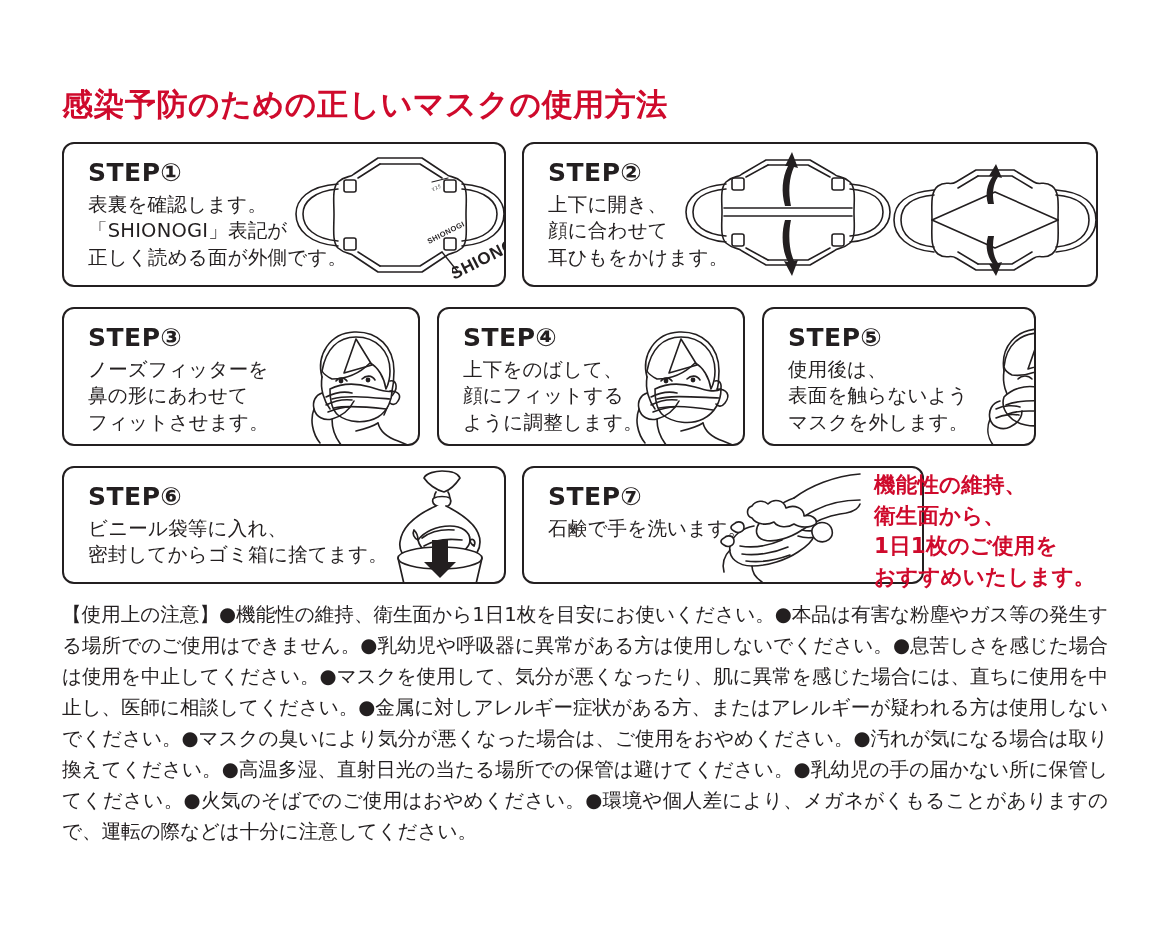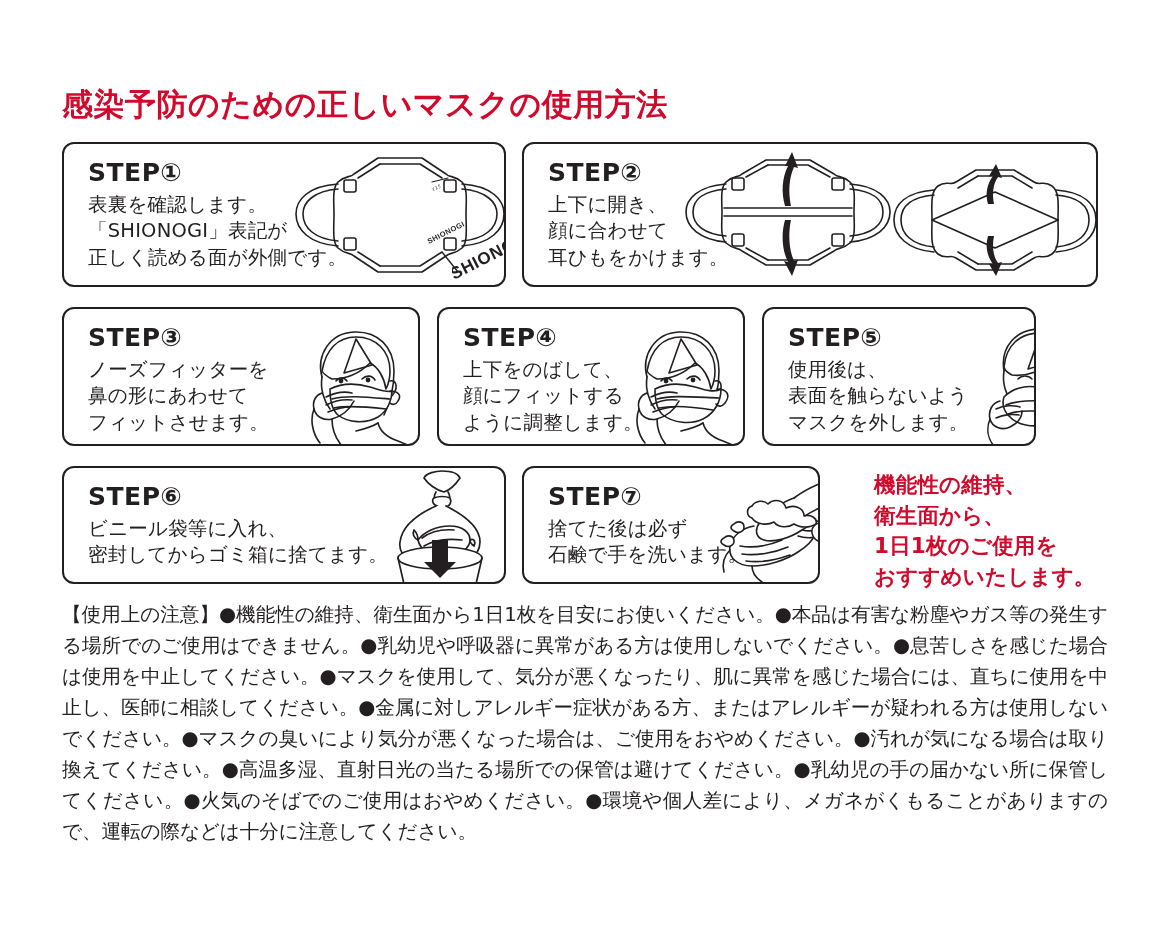"STEP⑦" #box-7 { width: 298px -> 402px }
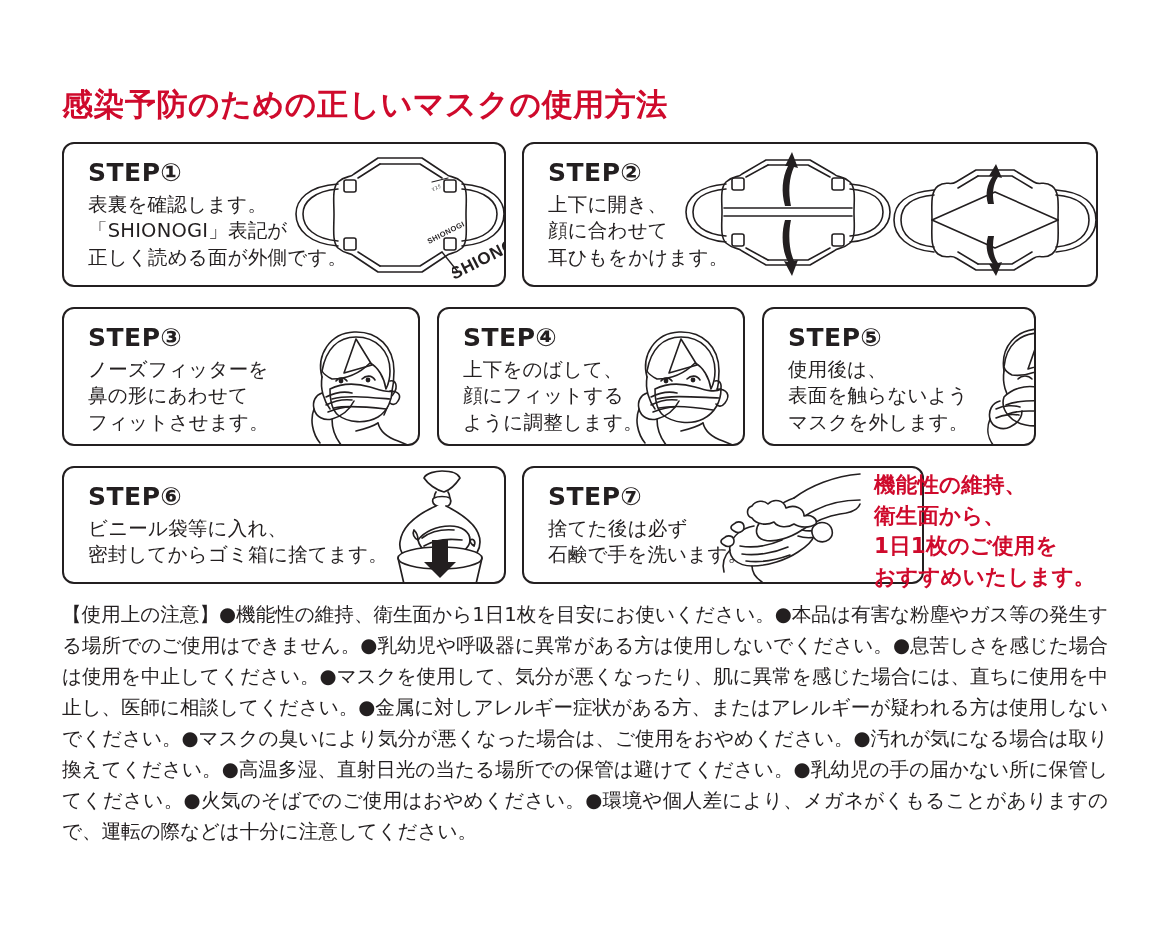"捨てた後は必ず" div { html: <div>捨てた後は必ず</div> -> none }
